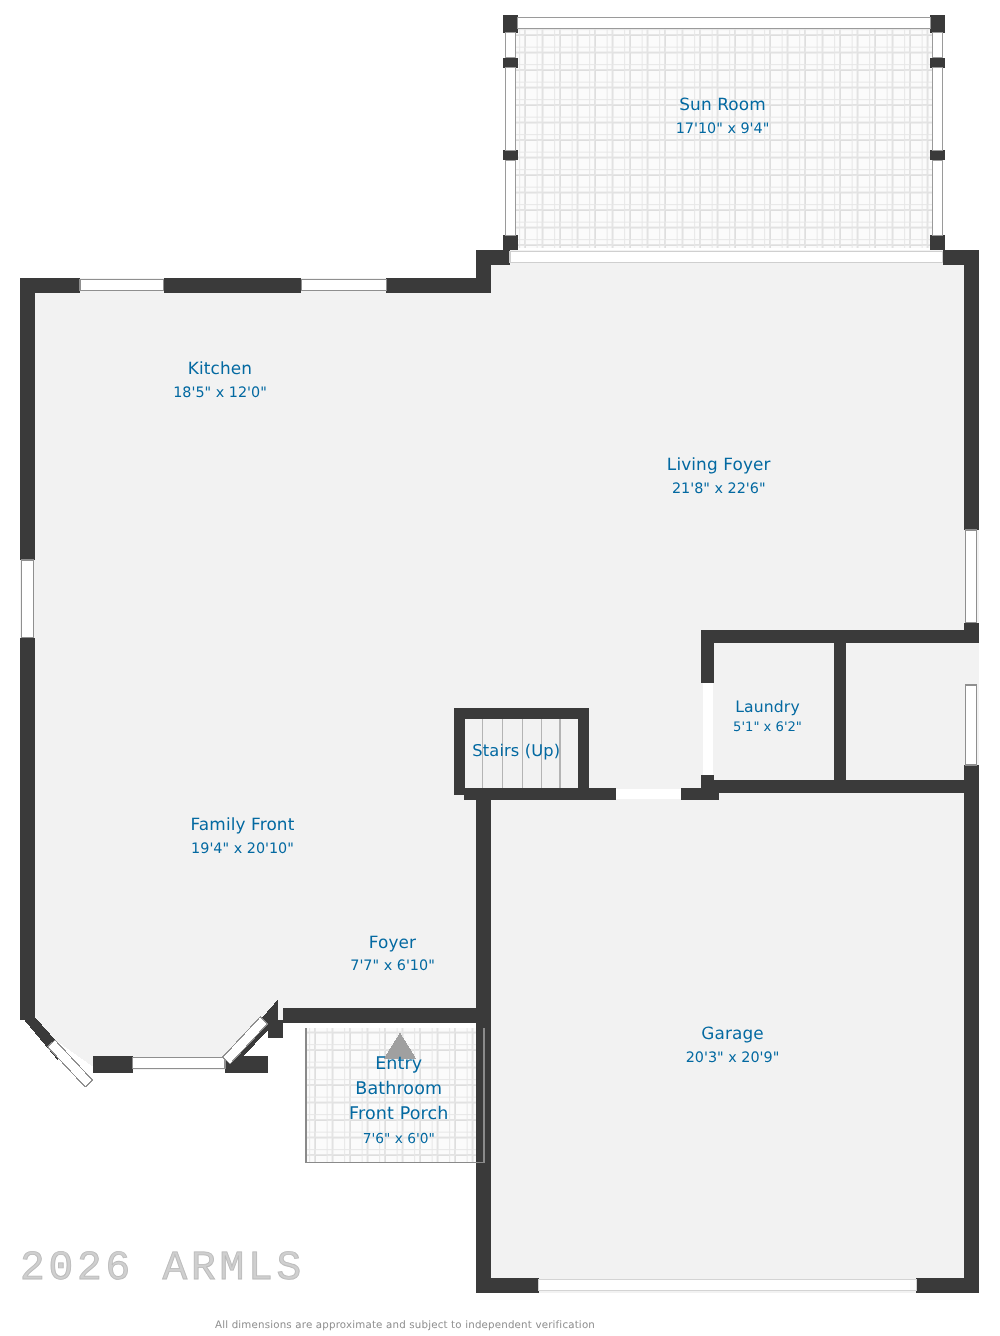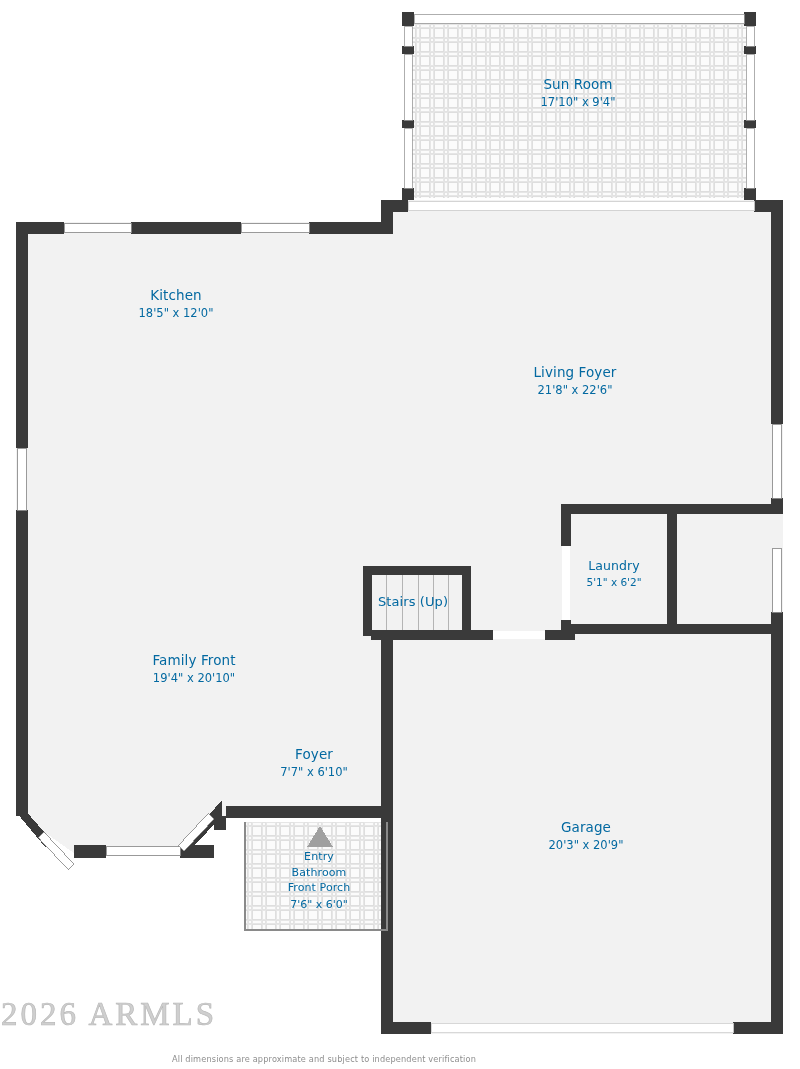"Entry" .room-label.porch .rname { font-size: 11px -> 14px }
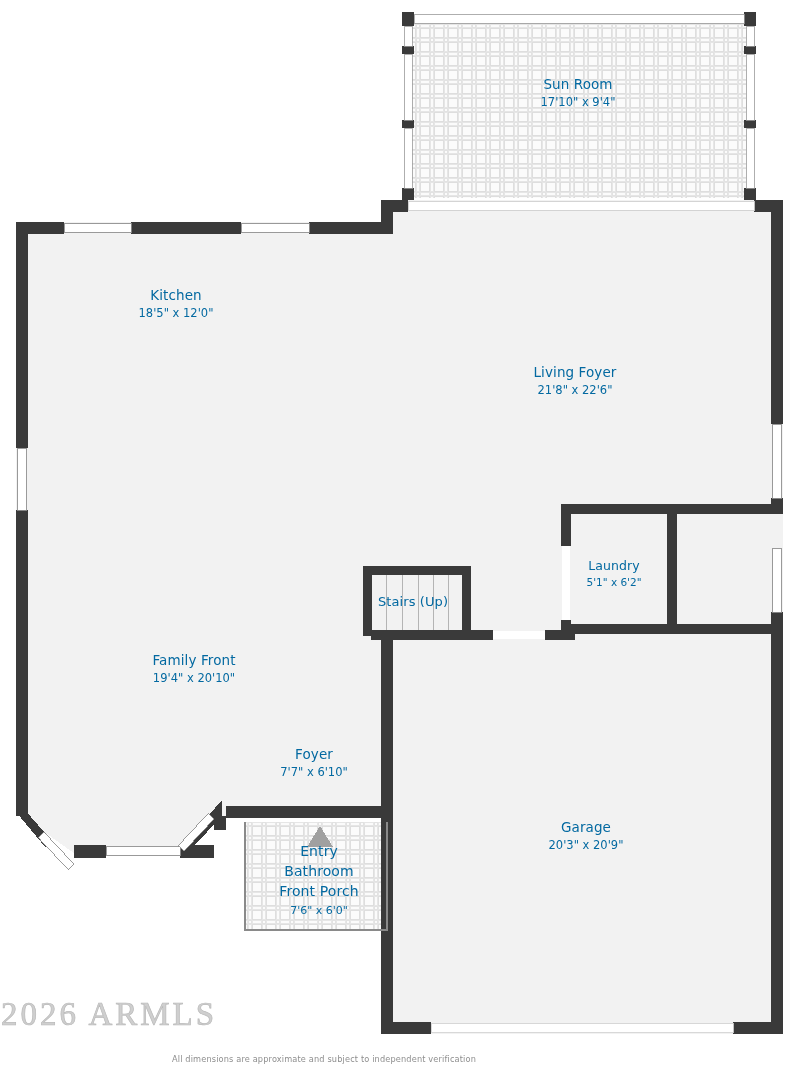"2026 ARMLS" #watermark { font-family: Liberation Serif, serif -> Liberation Mono, monospace; left: 1px -> 16px }
